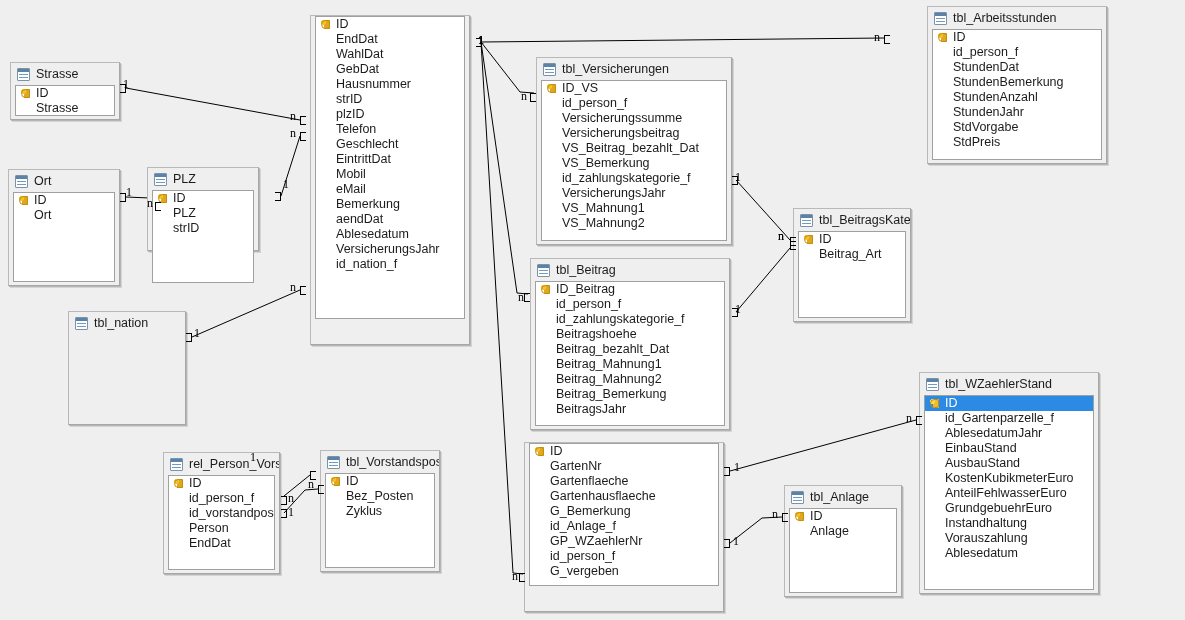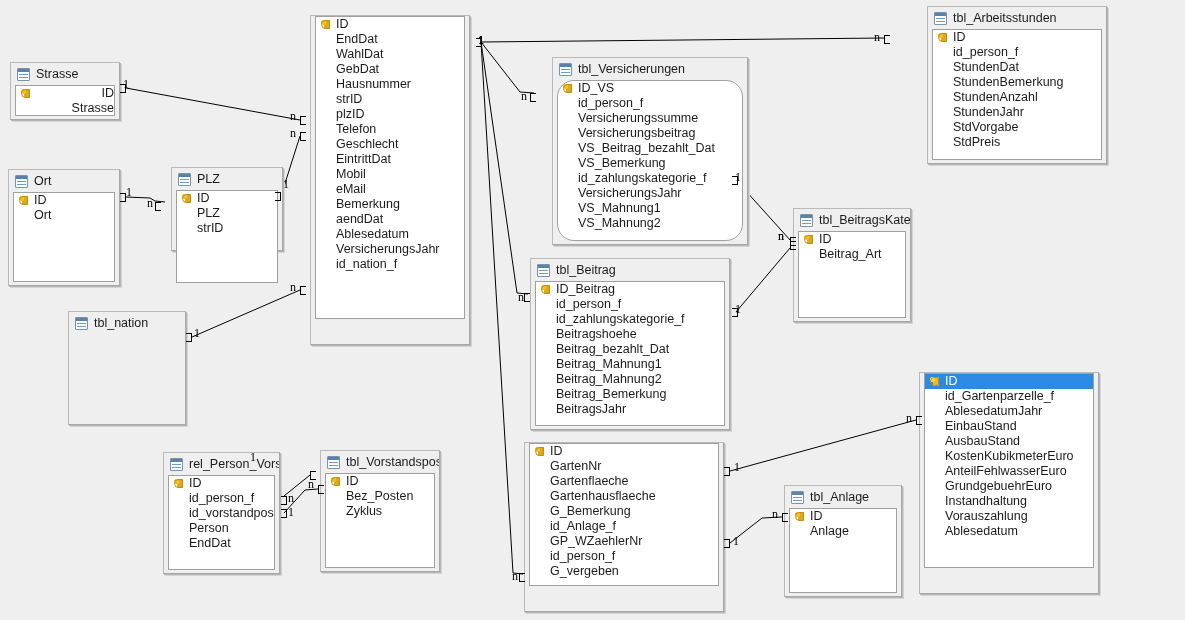"Strasse" div.table-win { text-align: right -> none }
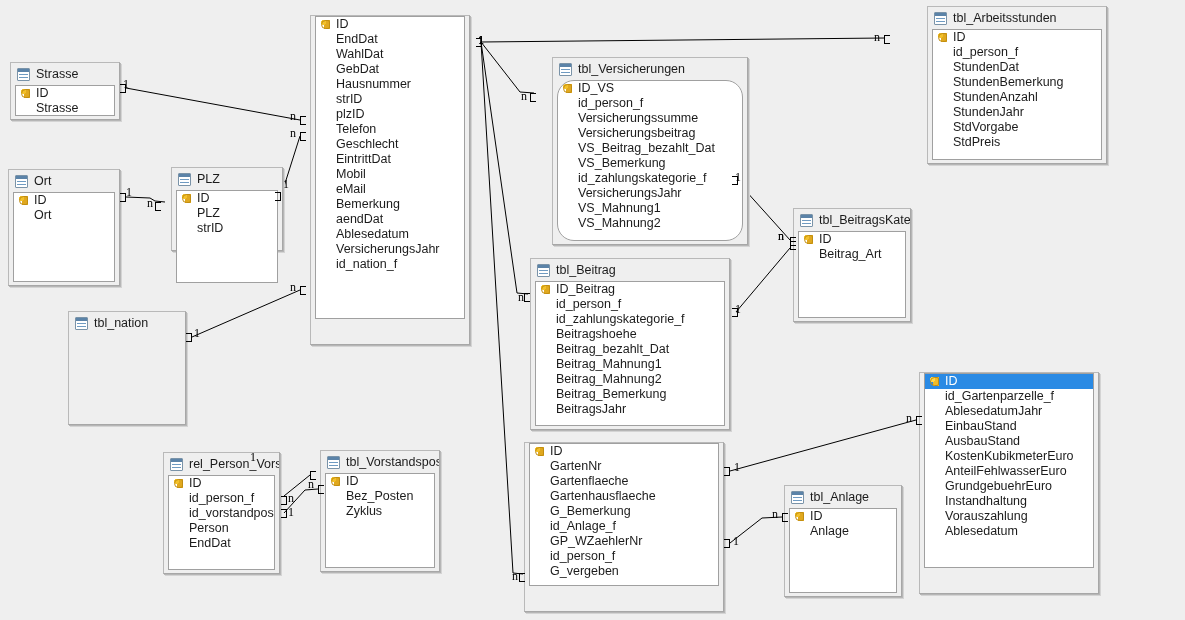"tbl_Versicherungen" div.table-win { margin-left: 16px -> none }
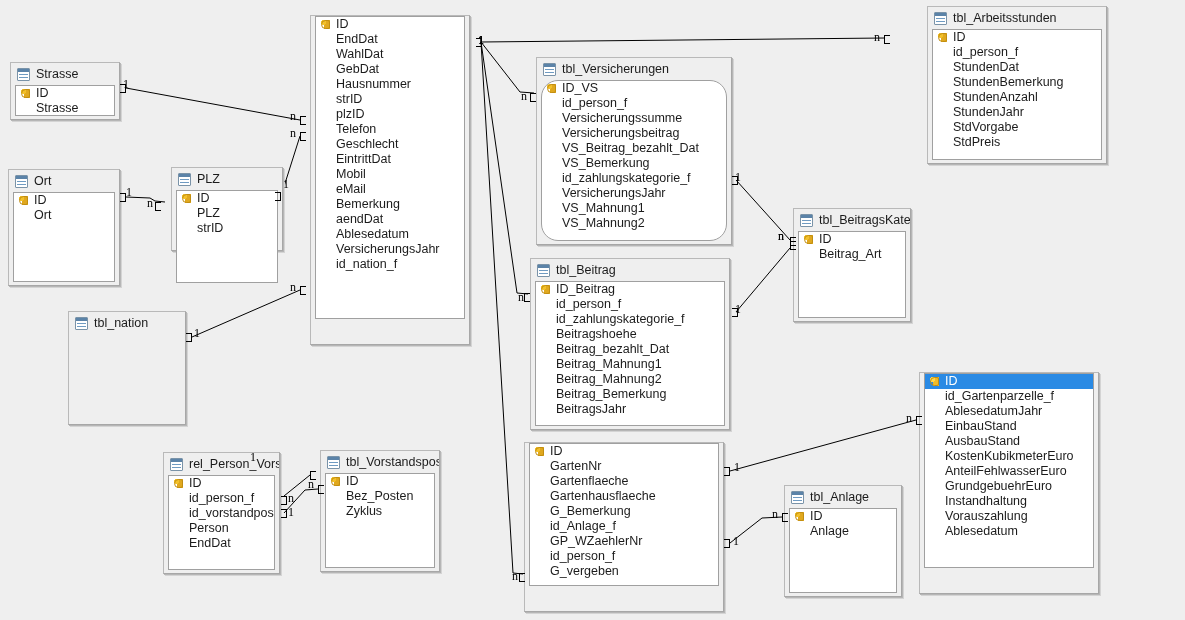"ID_VS" div.tw-body { border-radius: 17px -> none }
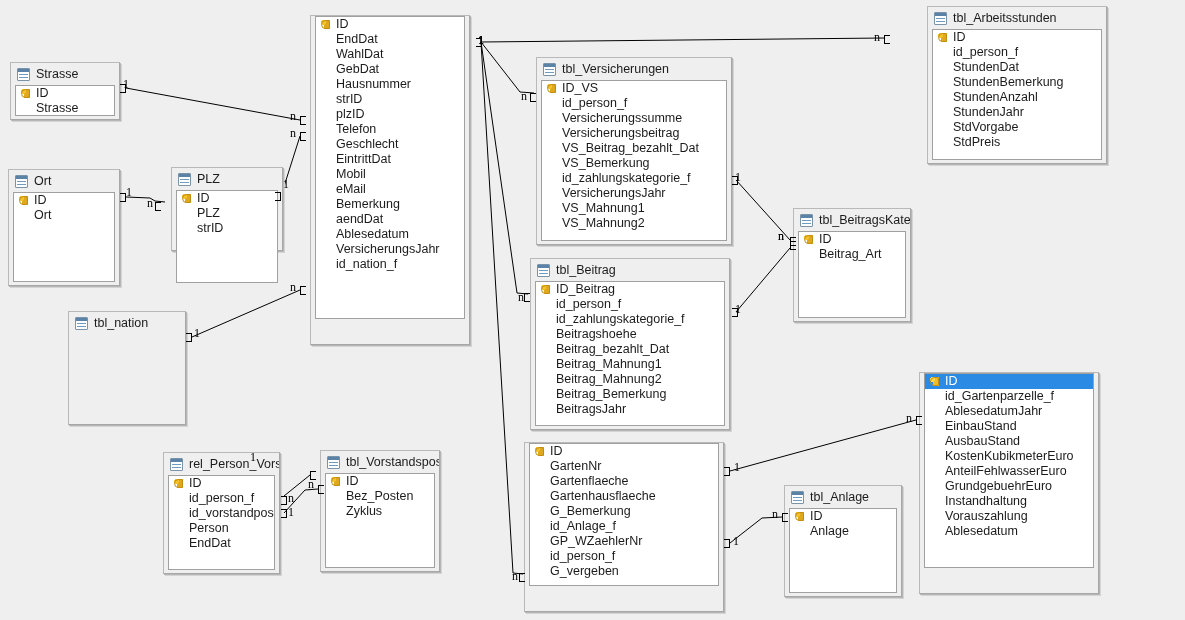"PLZ" div.table-win { left: 171px -> 147px }
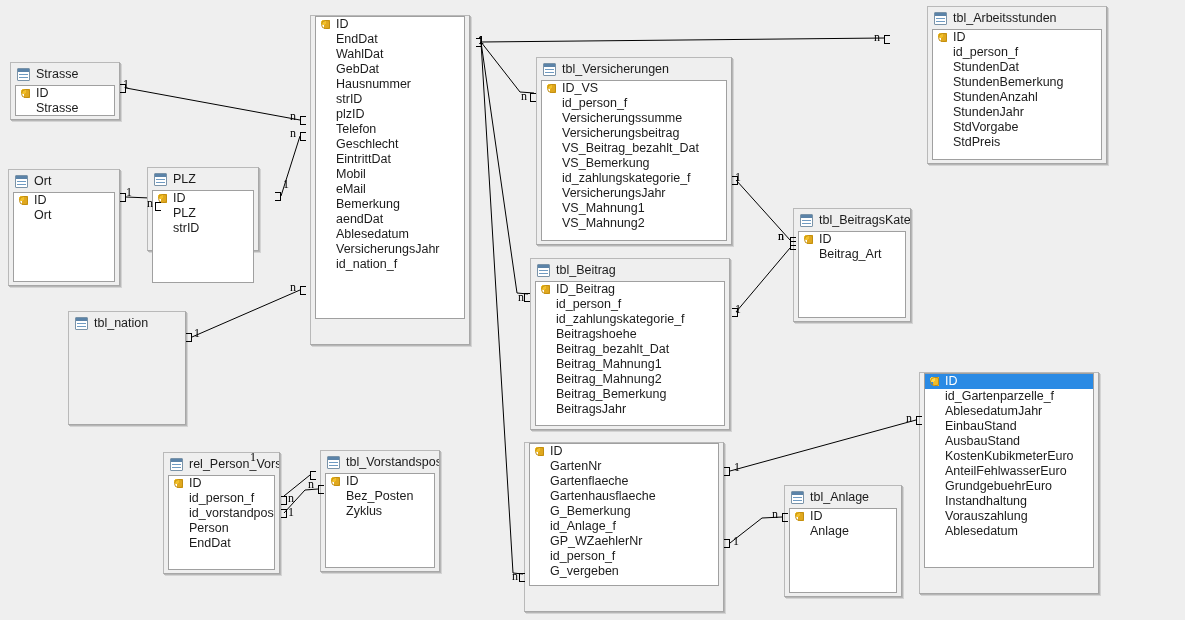"tbl_WZaehlerStand" div.tw-title { html: none -> <div> <span></span> <span>tbl_WZaehlerStand</span> </div> }
